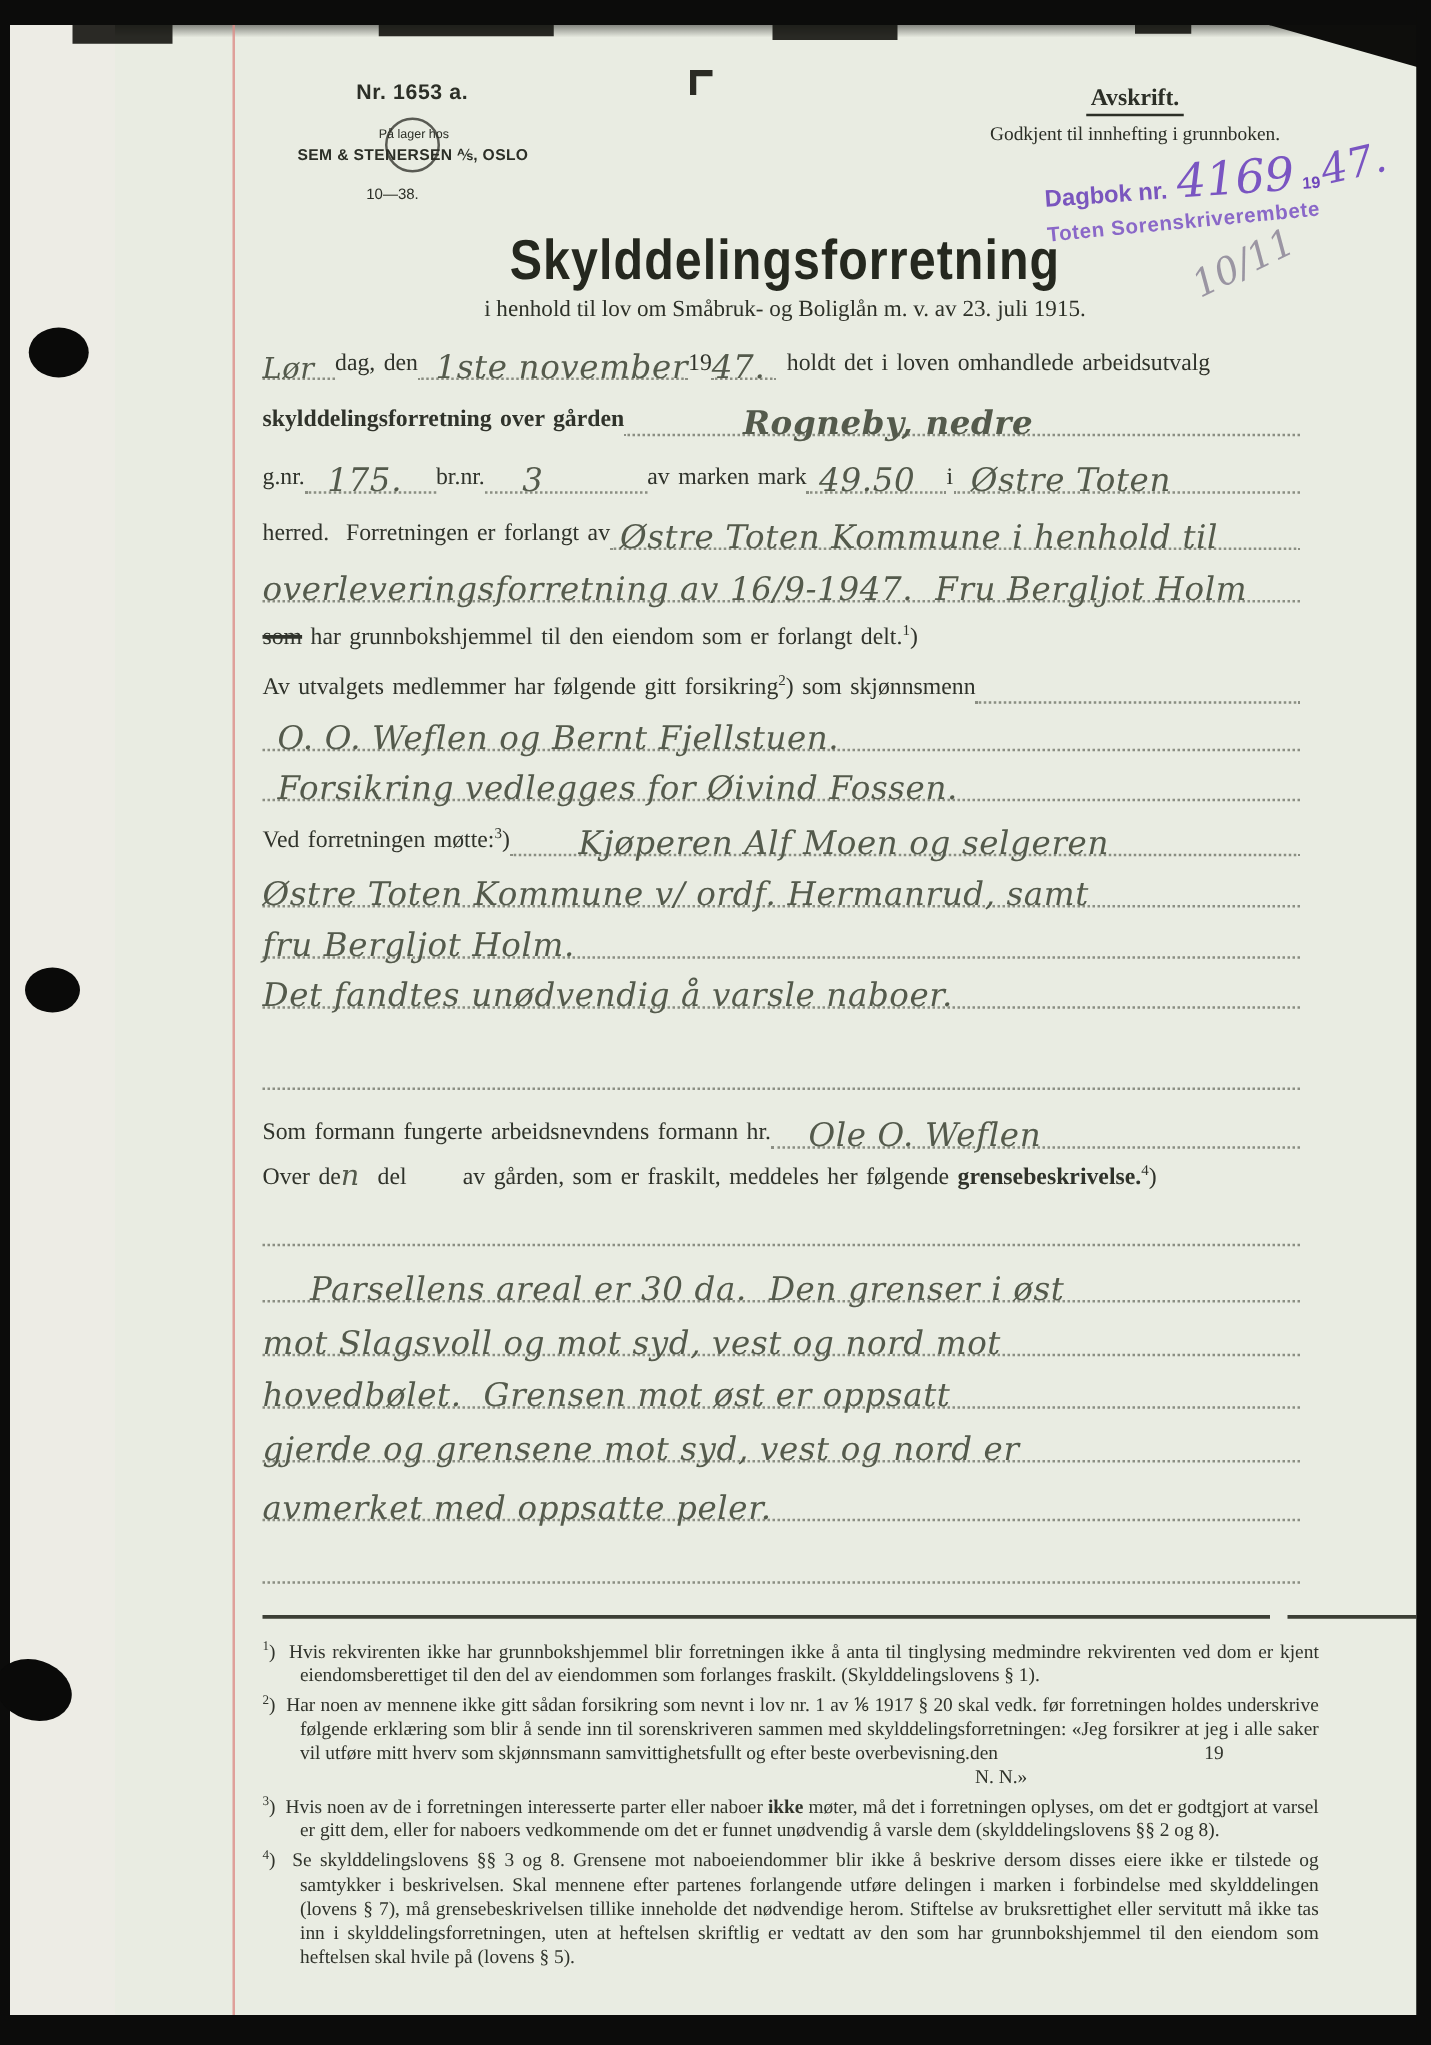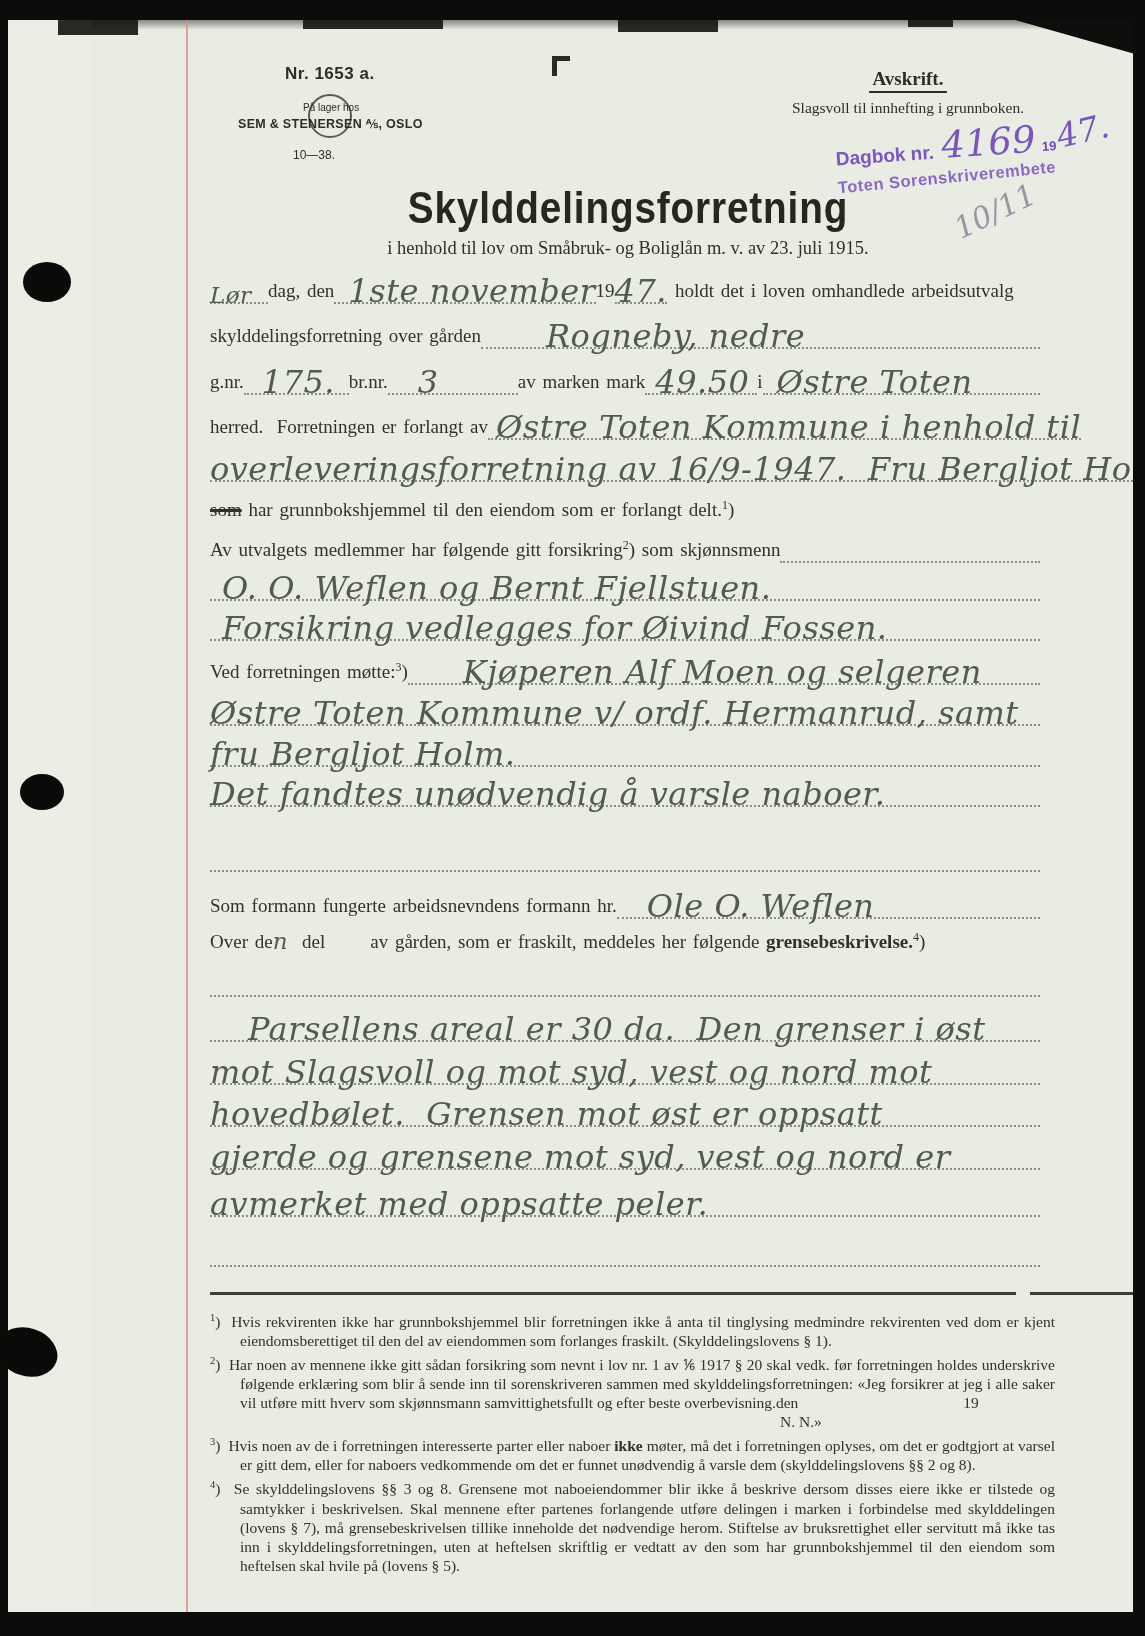"Slagsvoll til innhefting i grunnboken." div.av-sub { text: Slagsvoll -> Godkjent }
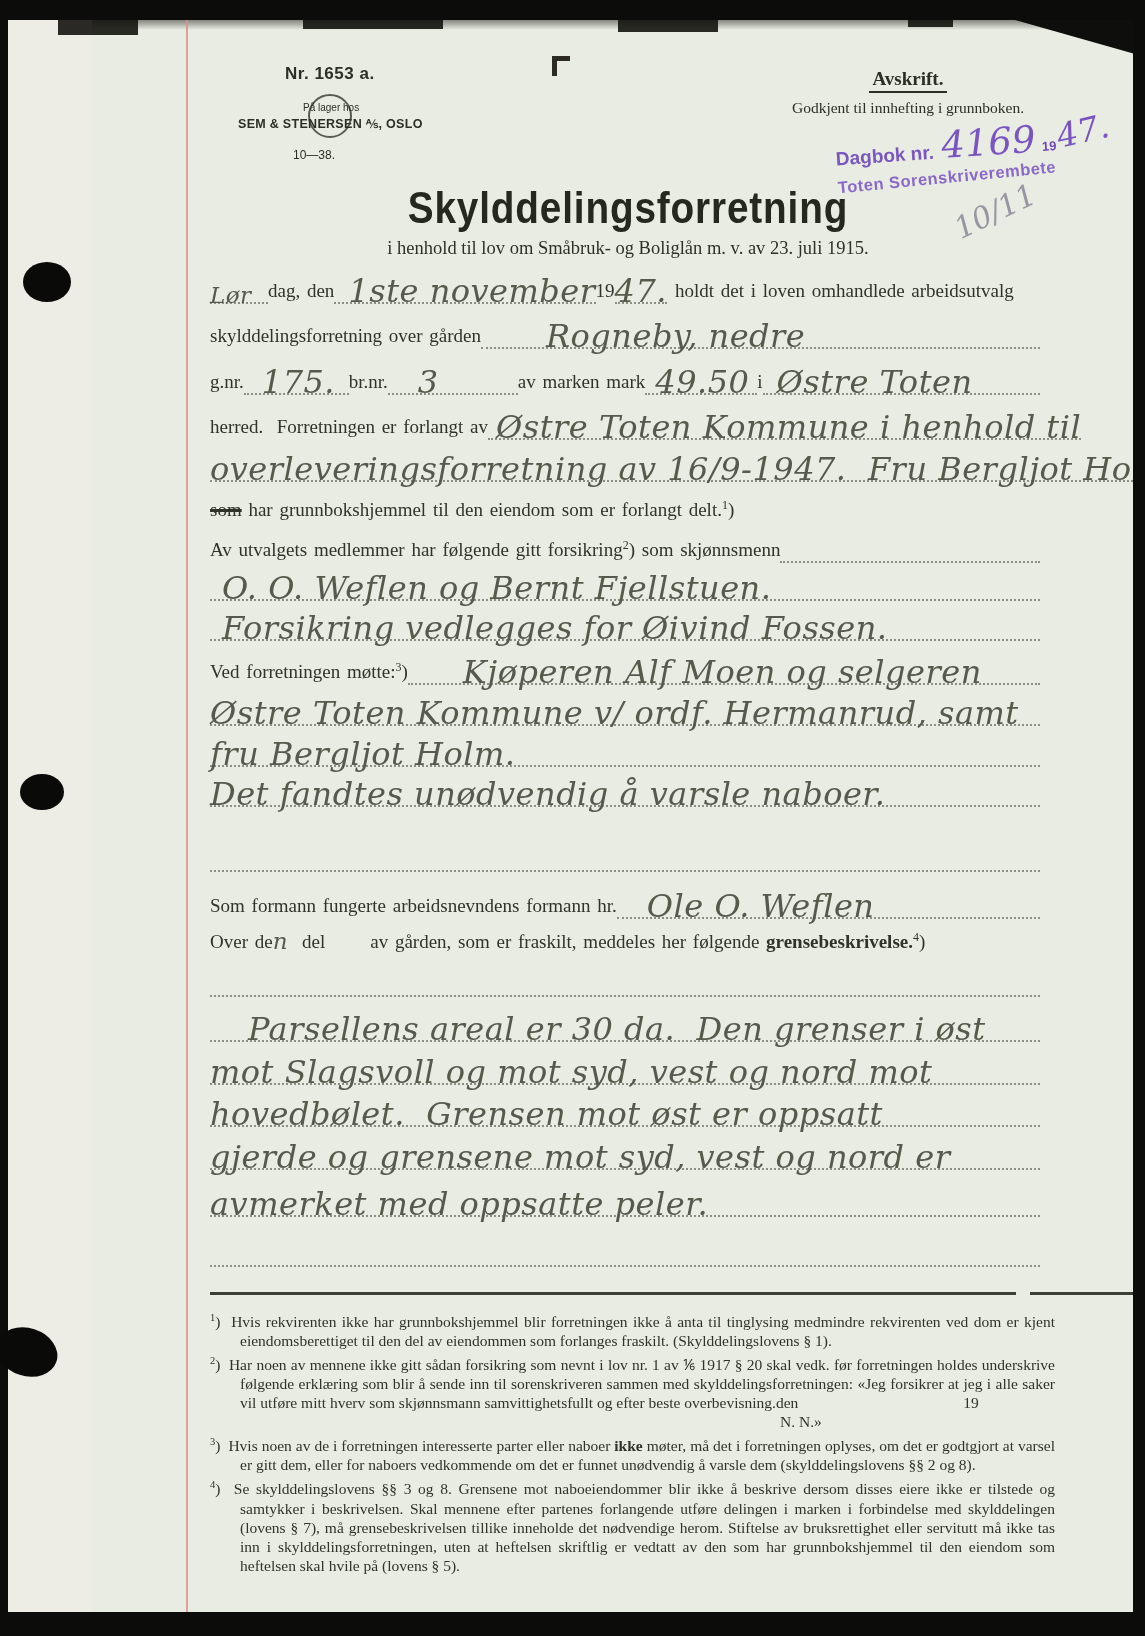"1ste november" .hw { font-size: 32px -> 26px }
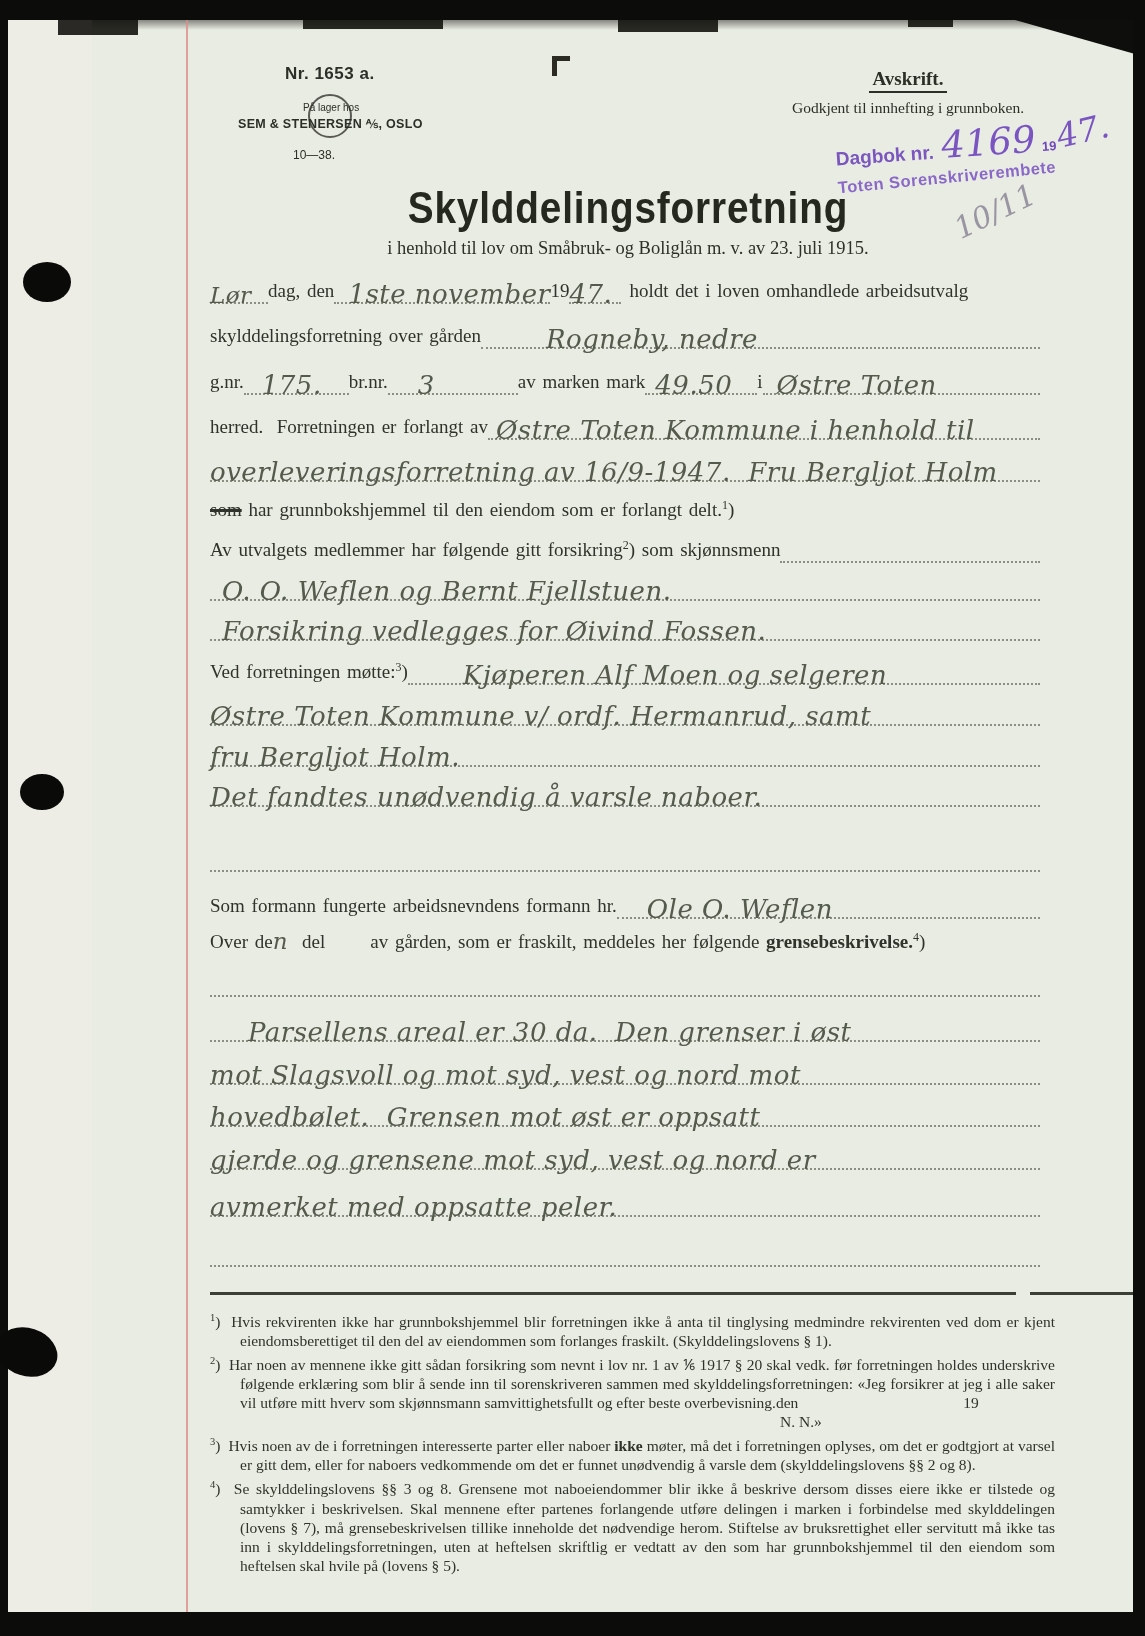"skylddelingsforretning over gården" div.line { font-weight: none -> bold }
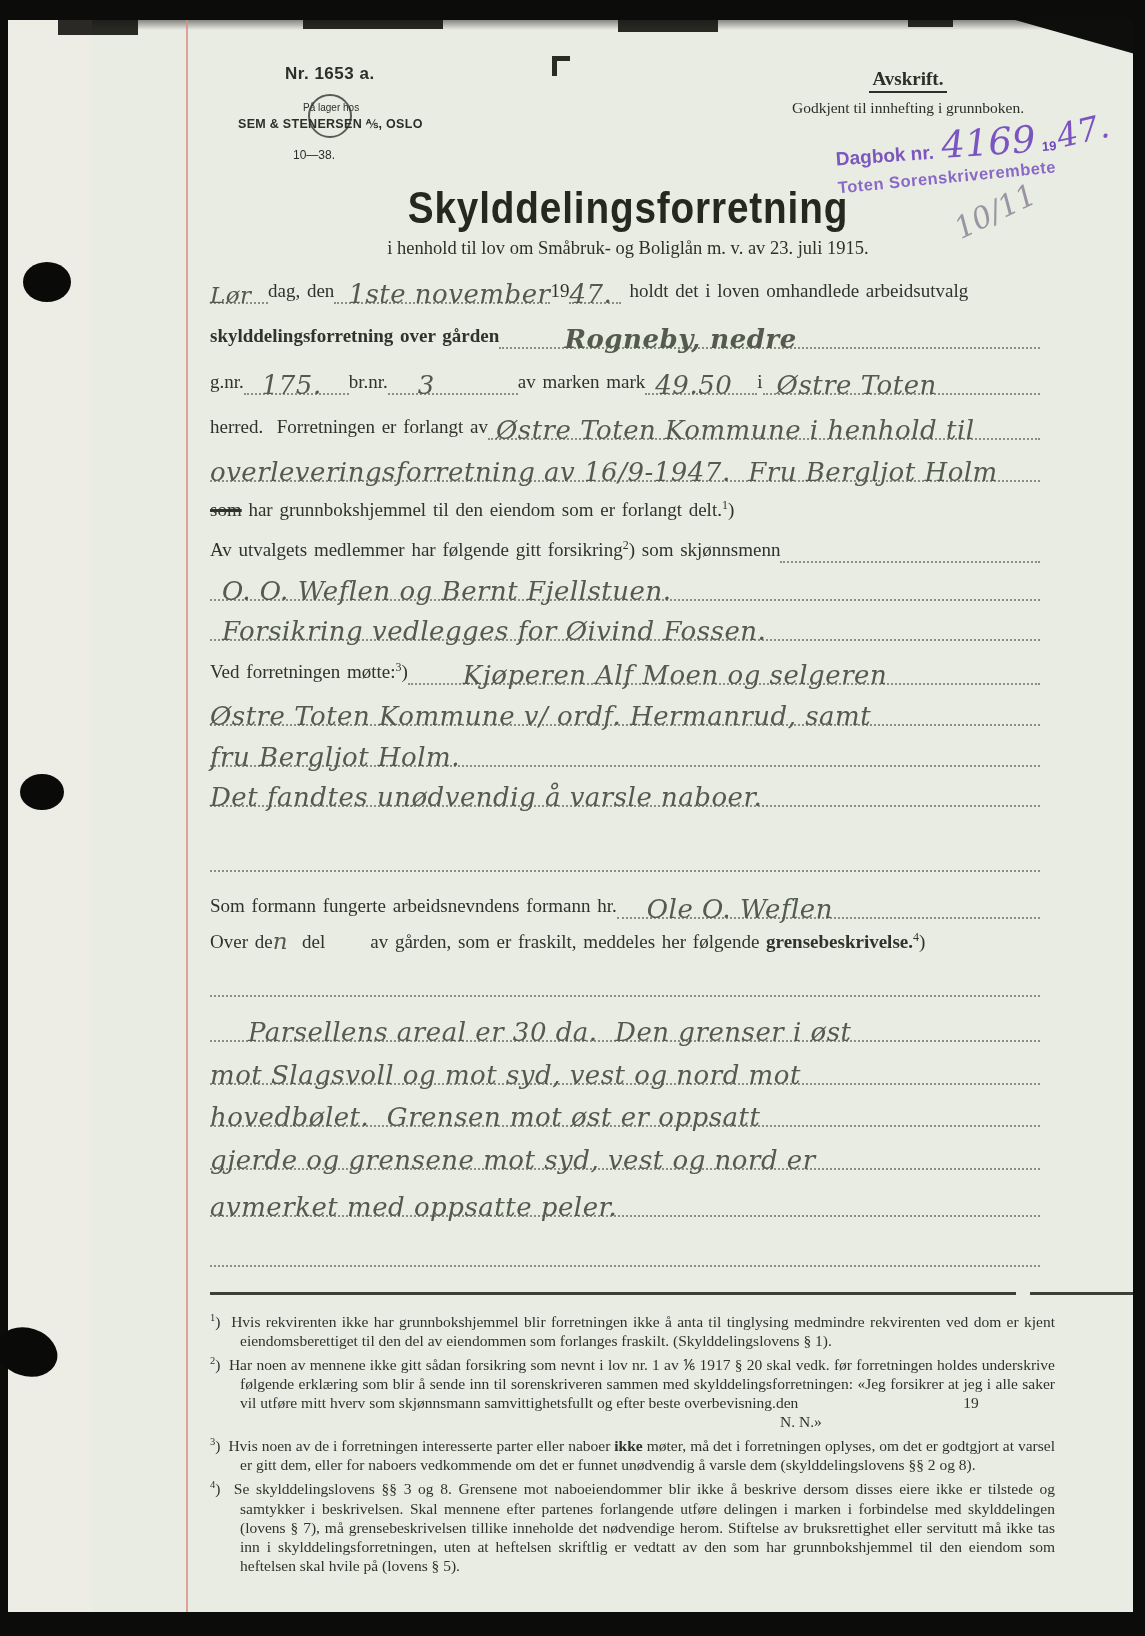"Rogneby, nedre" span.hw { margin-left: 65px -> 95px }
